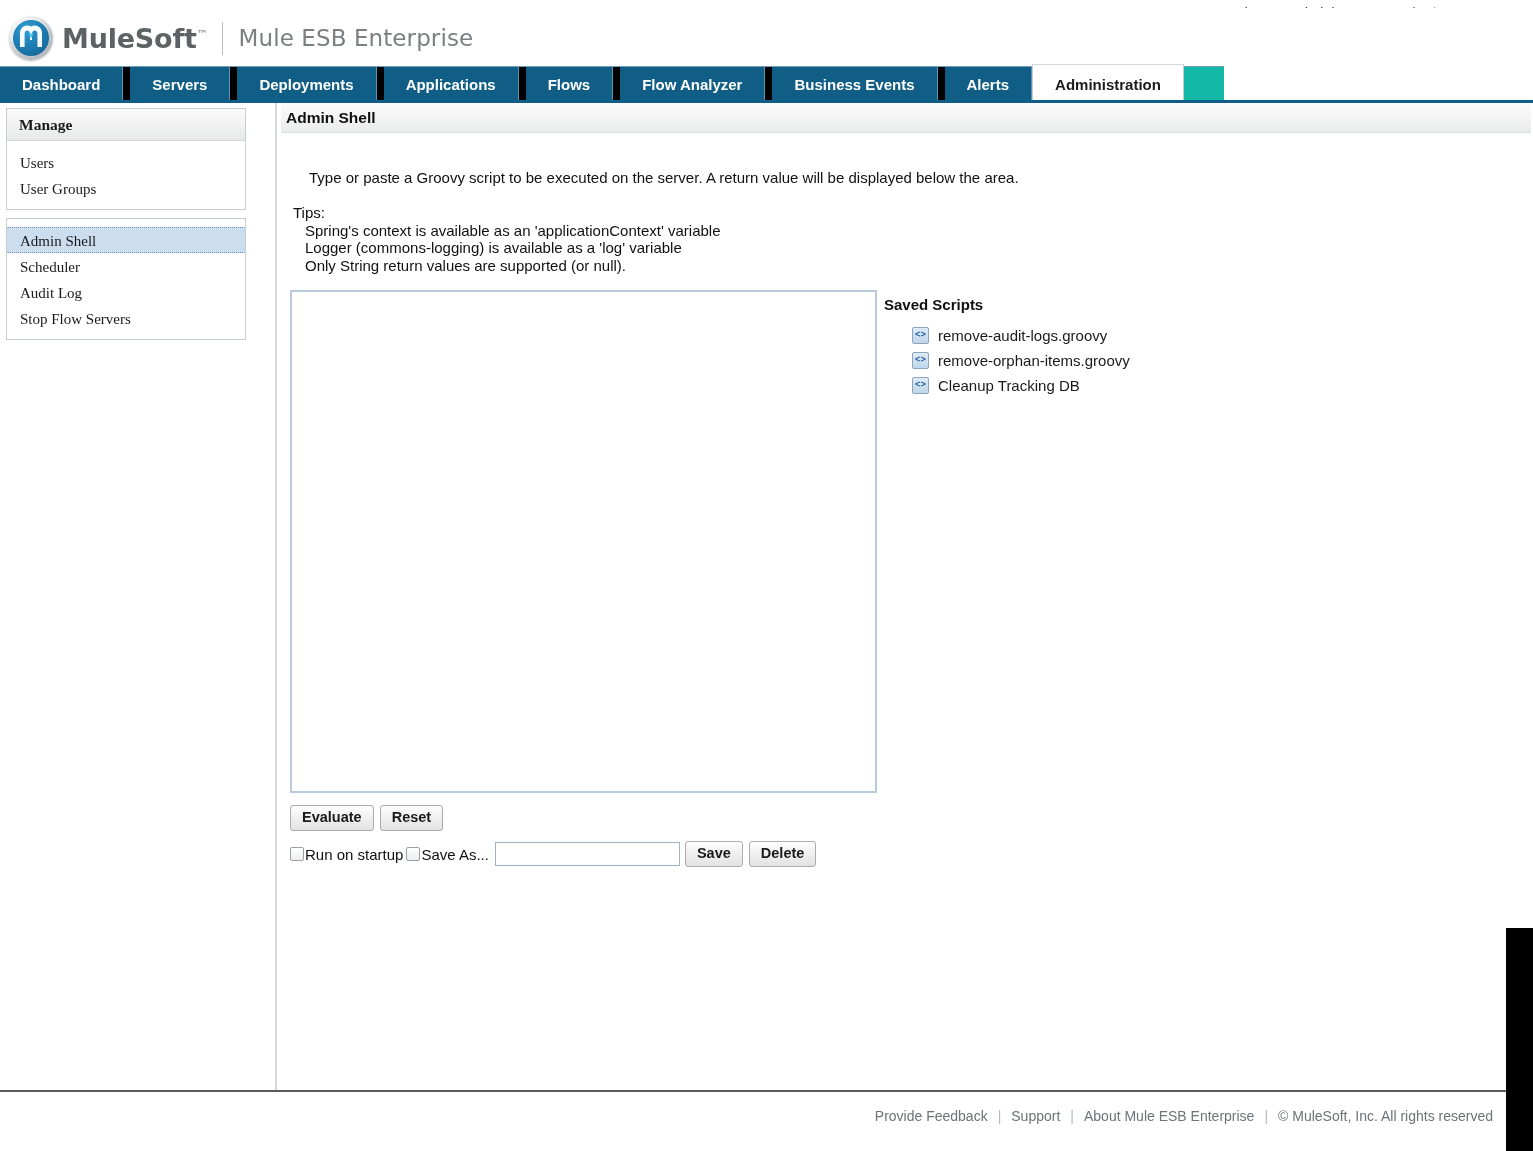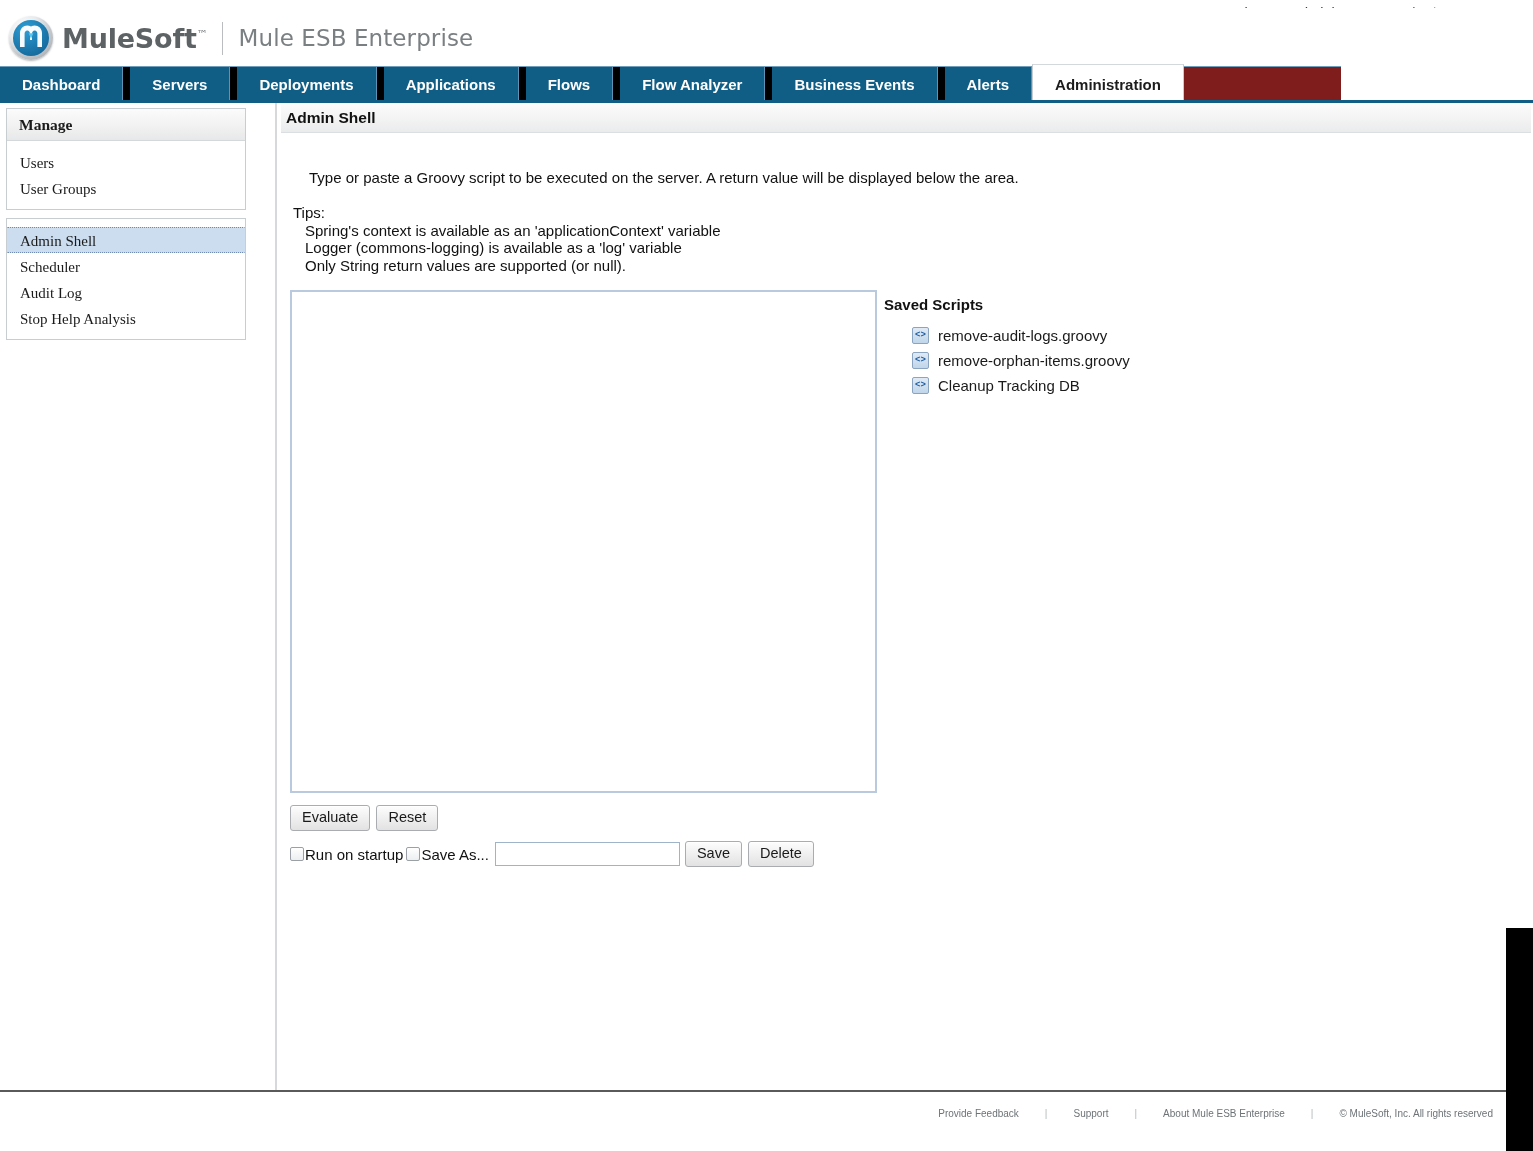"Dashboard" .navbar { background: #7f1d1d -> #14b8a6; width: 1341px -> 1224px }
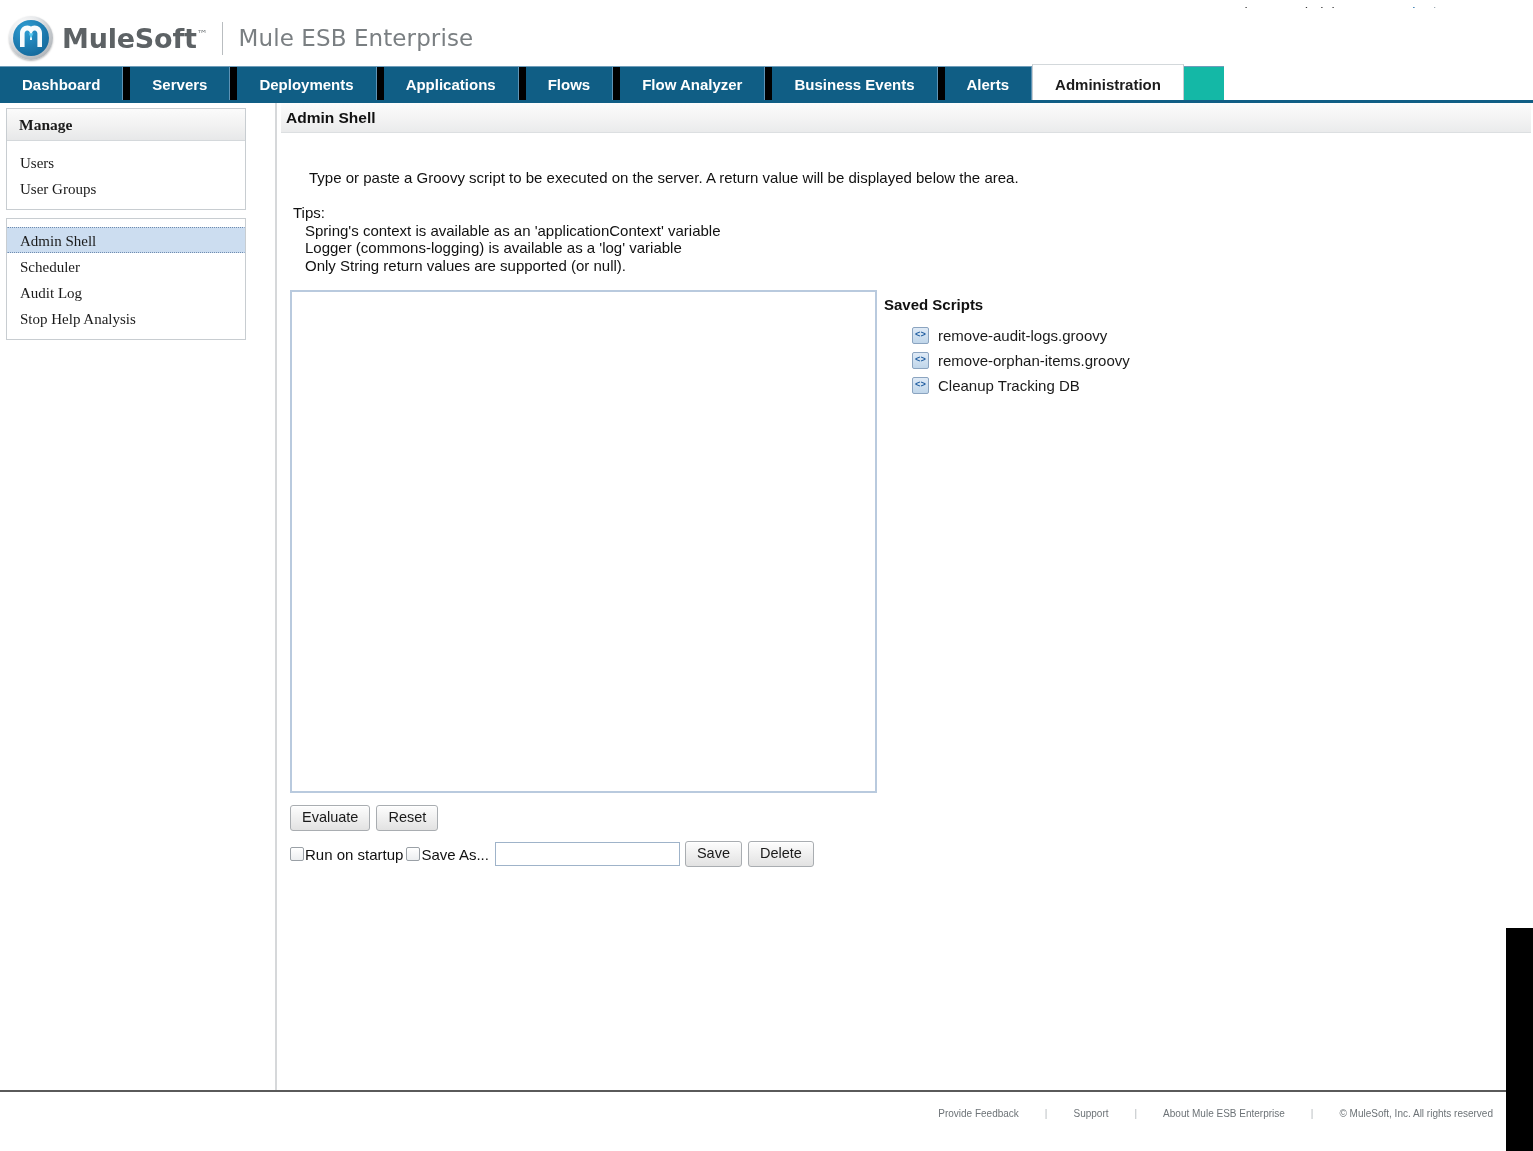"Stop Help Analysis" div.side-item { text: Help Analysis -> Flow Servers }
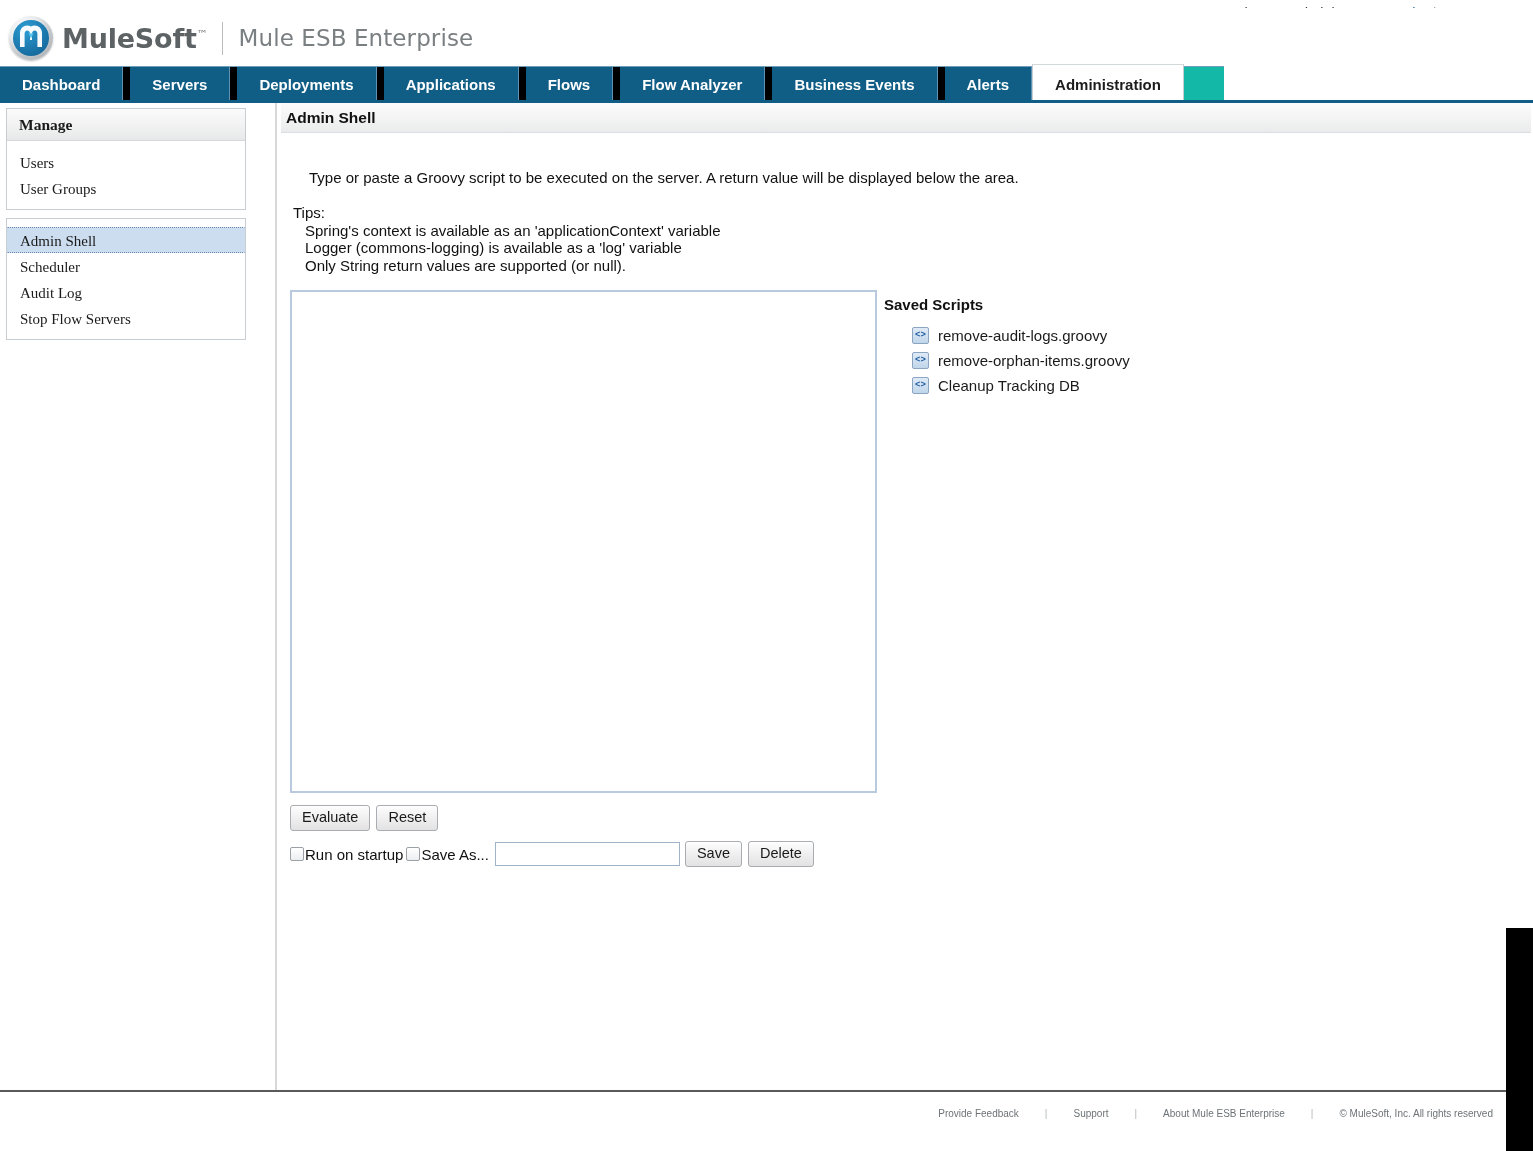"Evaluate" .btn { font-weight: none -> bold }
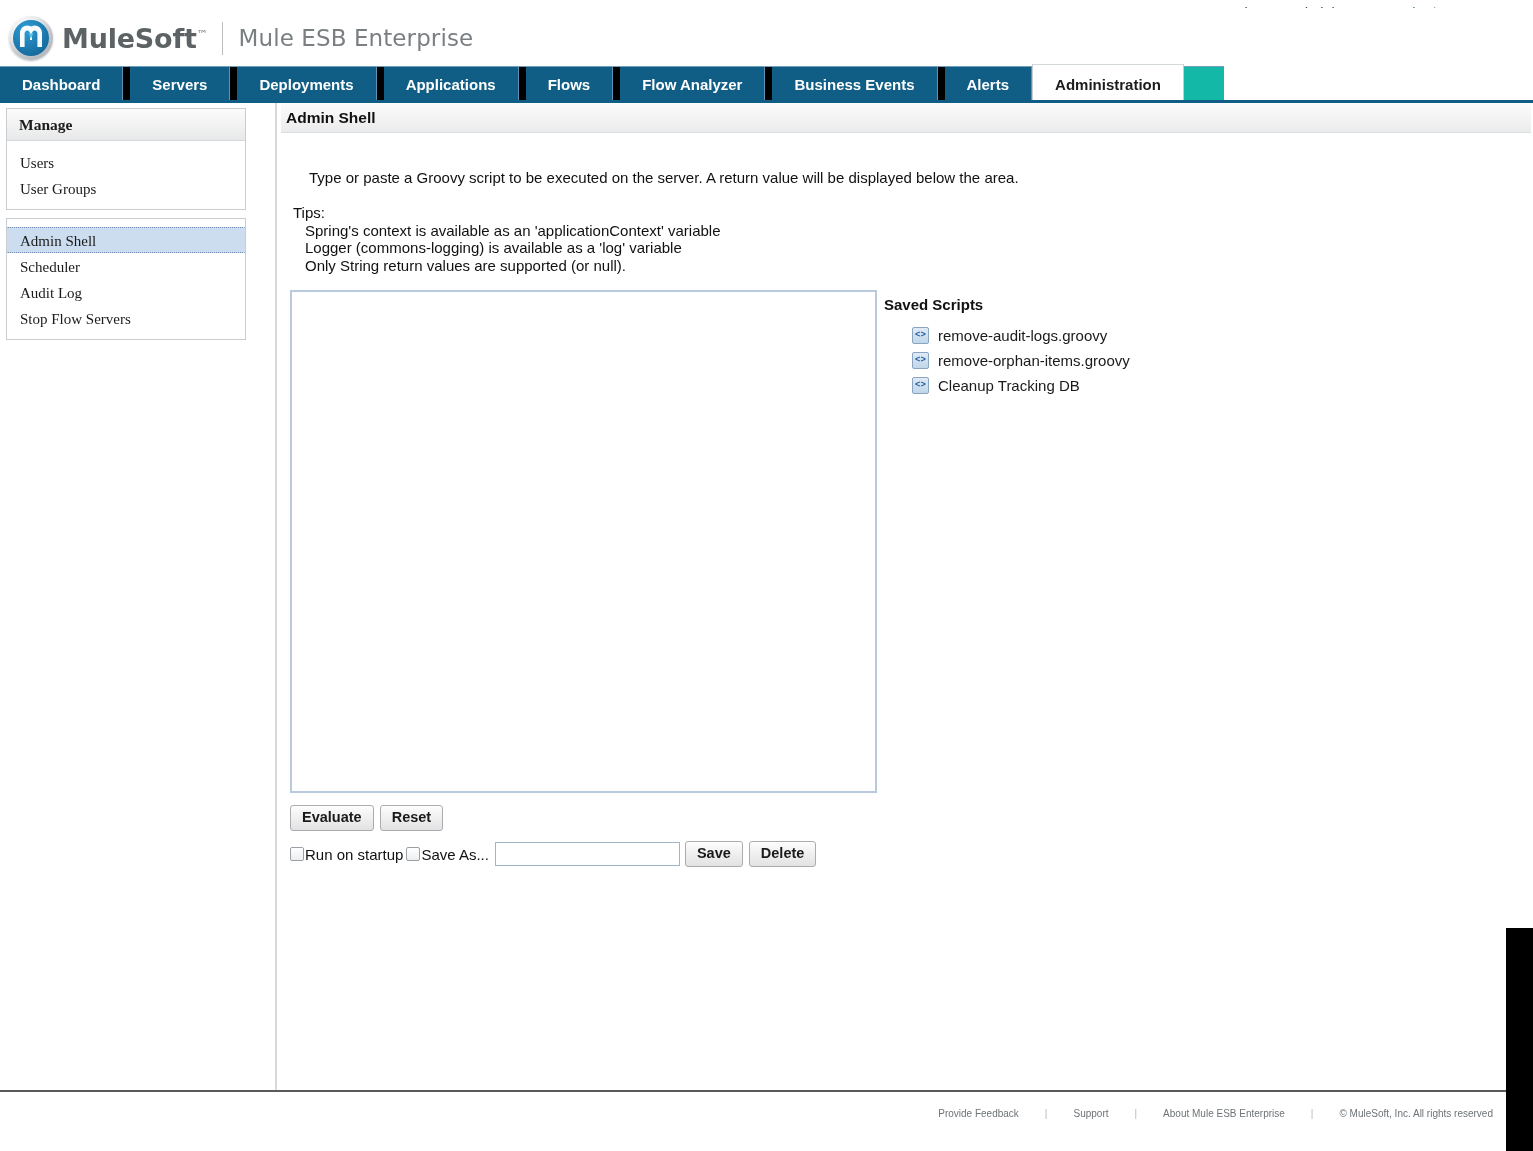"Provide Feedback" .footer-inner { font-size: 10px -> 14px; gap: 26px -> 10px }
